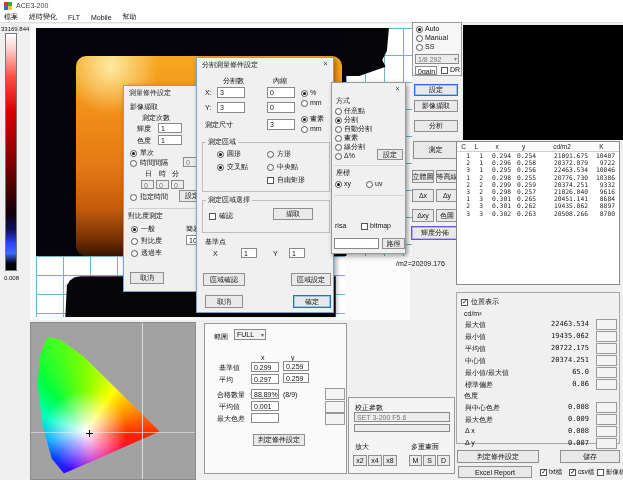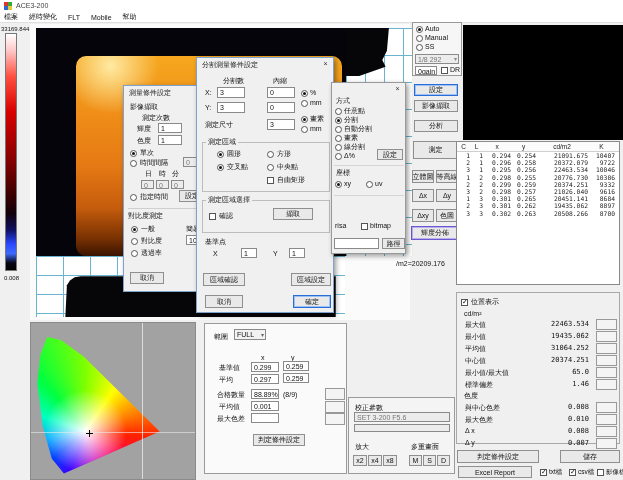"31064.252" span.srow-val { text: 31064.252 -> 20722.175 }
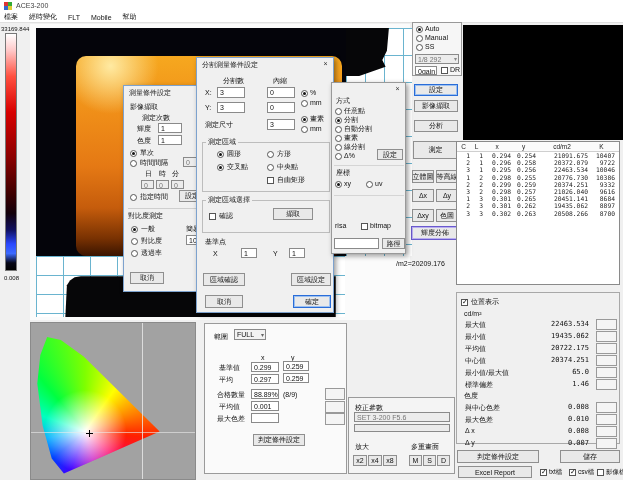"1.46" span.srow-val { text: 1.46 -> 0.86 }
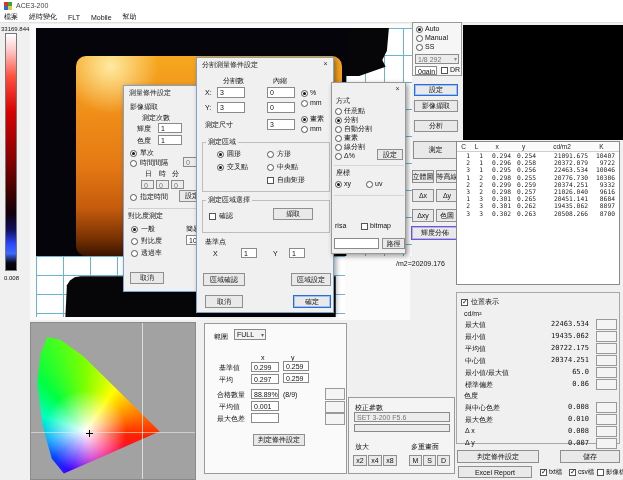"0.010" span.srow-val { text: 0.010 -> 0.009 }
